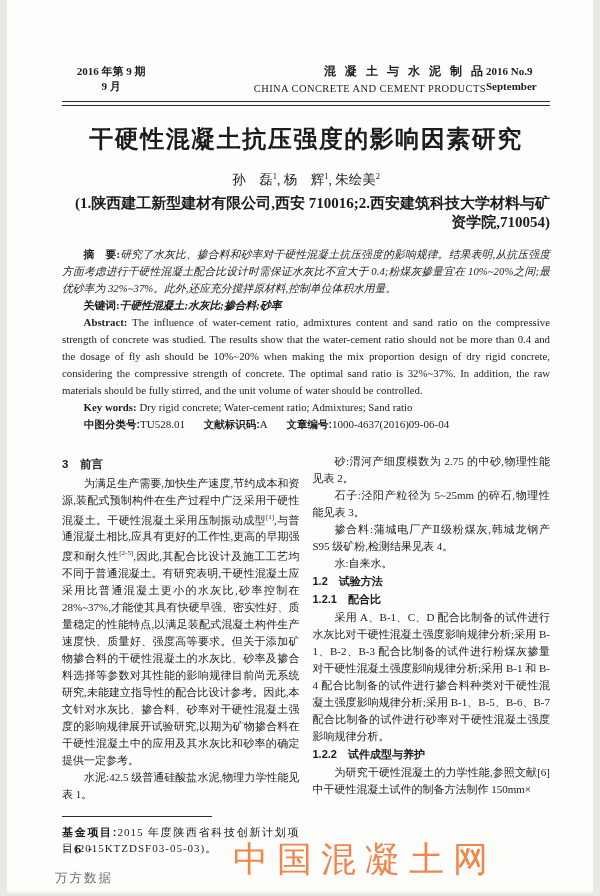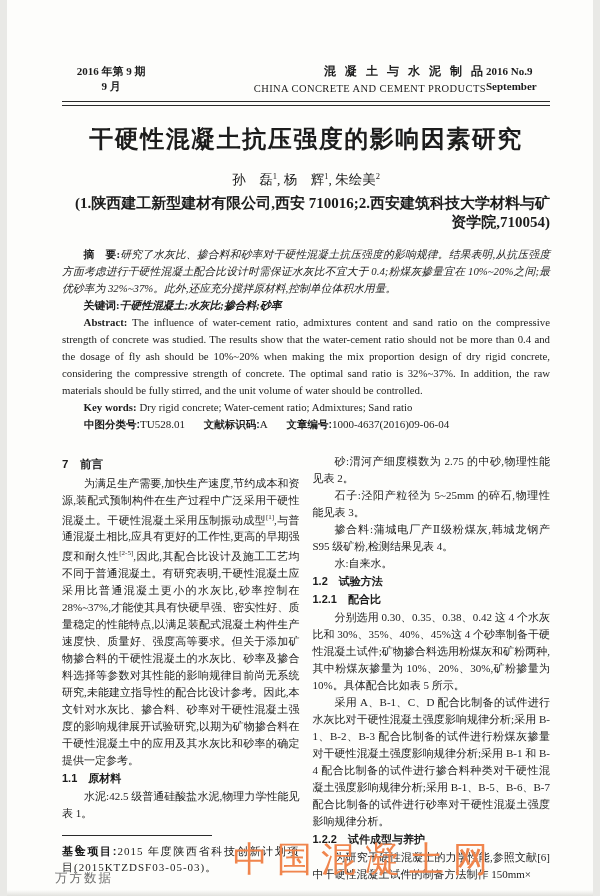"7 前言" div.blk { text: 7 -> 3 }
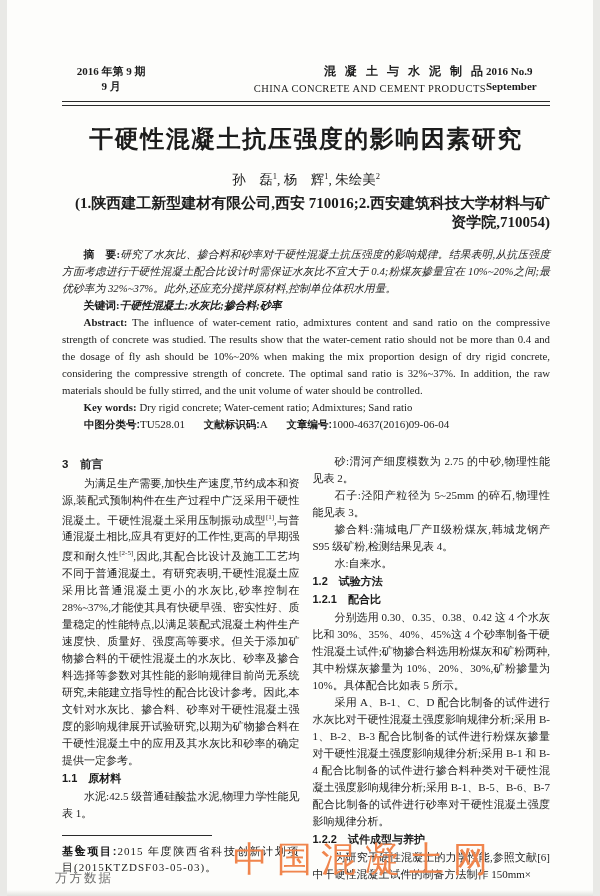"分别选用 0.30、0.35、0.38、0.42 这 4 个水灰比和" div.blk { html: <div>分别选用 0.30、0.35、0.38、0.42 这 4 个水灰比和 30%、35%、40%、45%这 4 个砂率制备干硬性混凝土试件;矿物掺合料选用粉煤灰和矿粉两种,其中粉煤灰掺量为 10%、20%、30%,矿粉掺量为 10%。具体配合比如表 5 所示。</div> -> none }
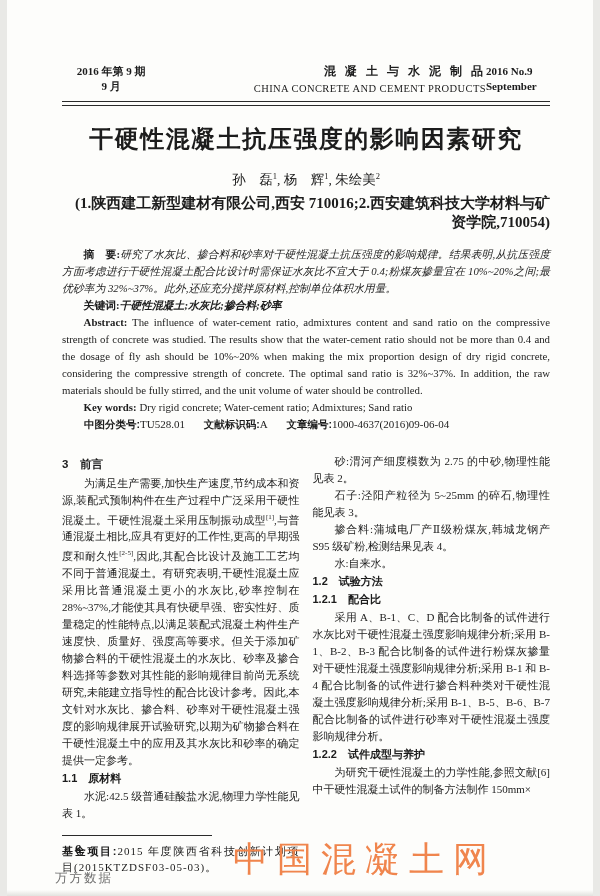"1.1 原材料" div.blk { html: <div>1.1 原材料</div> -> none }
